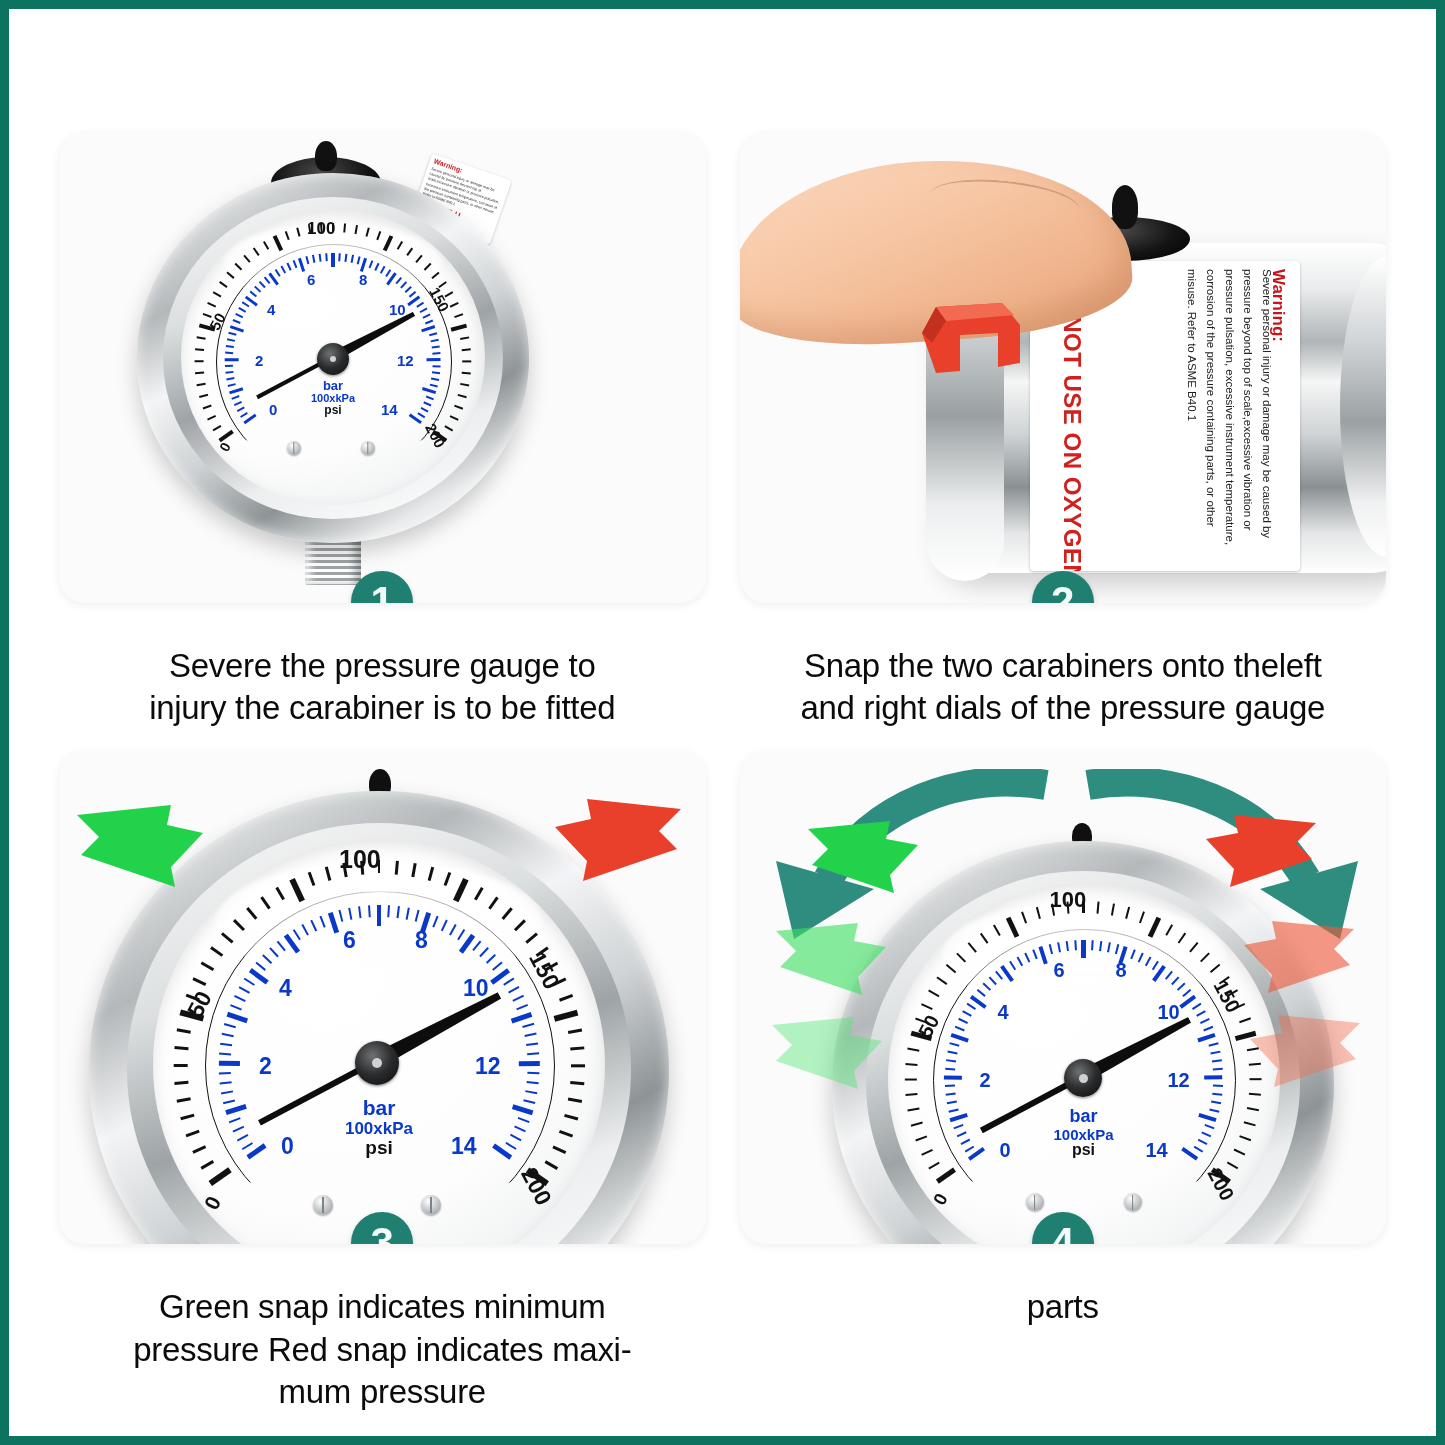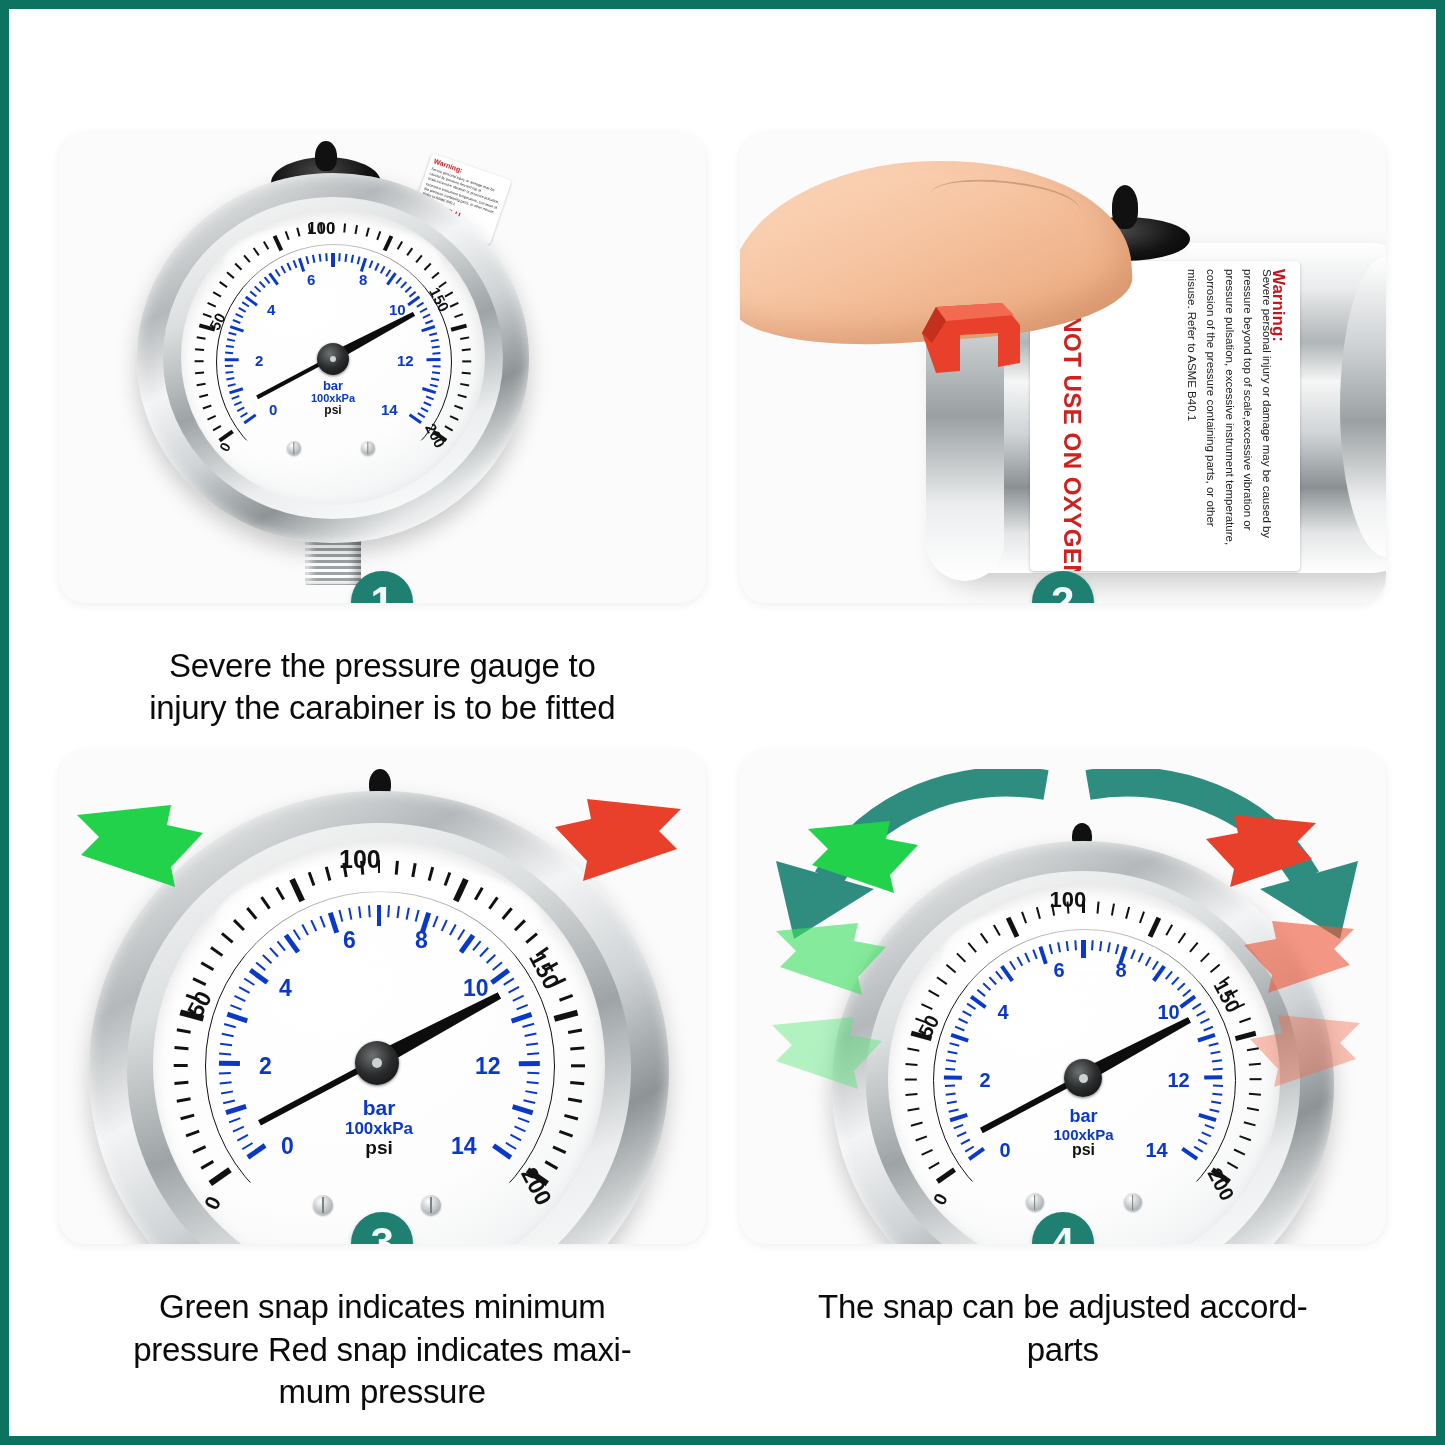"Snap the two carabiners onto" div.caption { html: none -> <div> <span>Snap the two carabiners onto theleft</span> <span>and right dials of the pressure gauge</span> </div> }
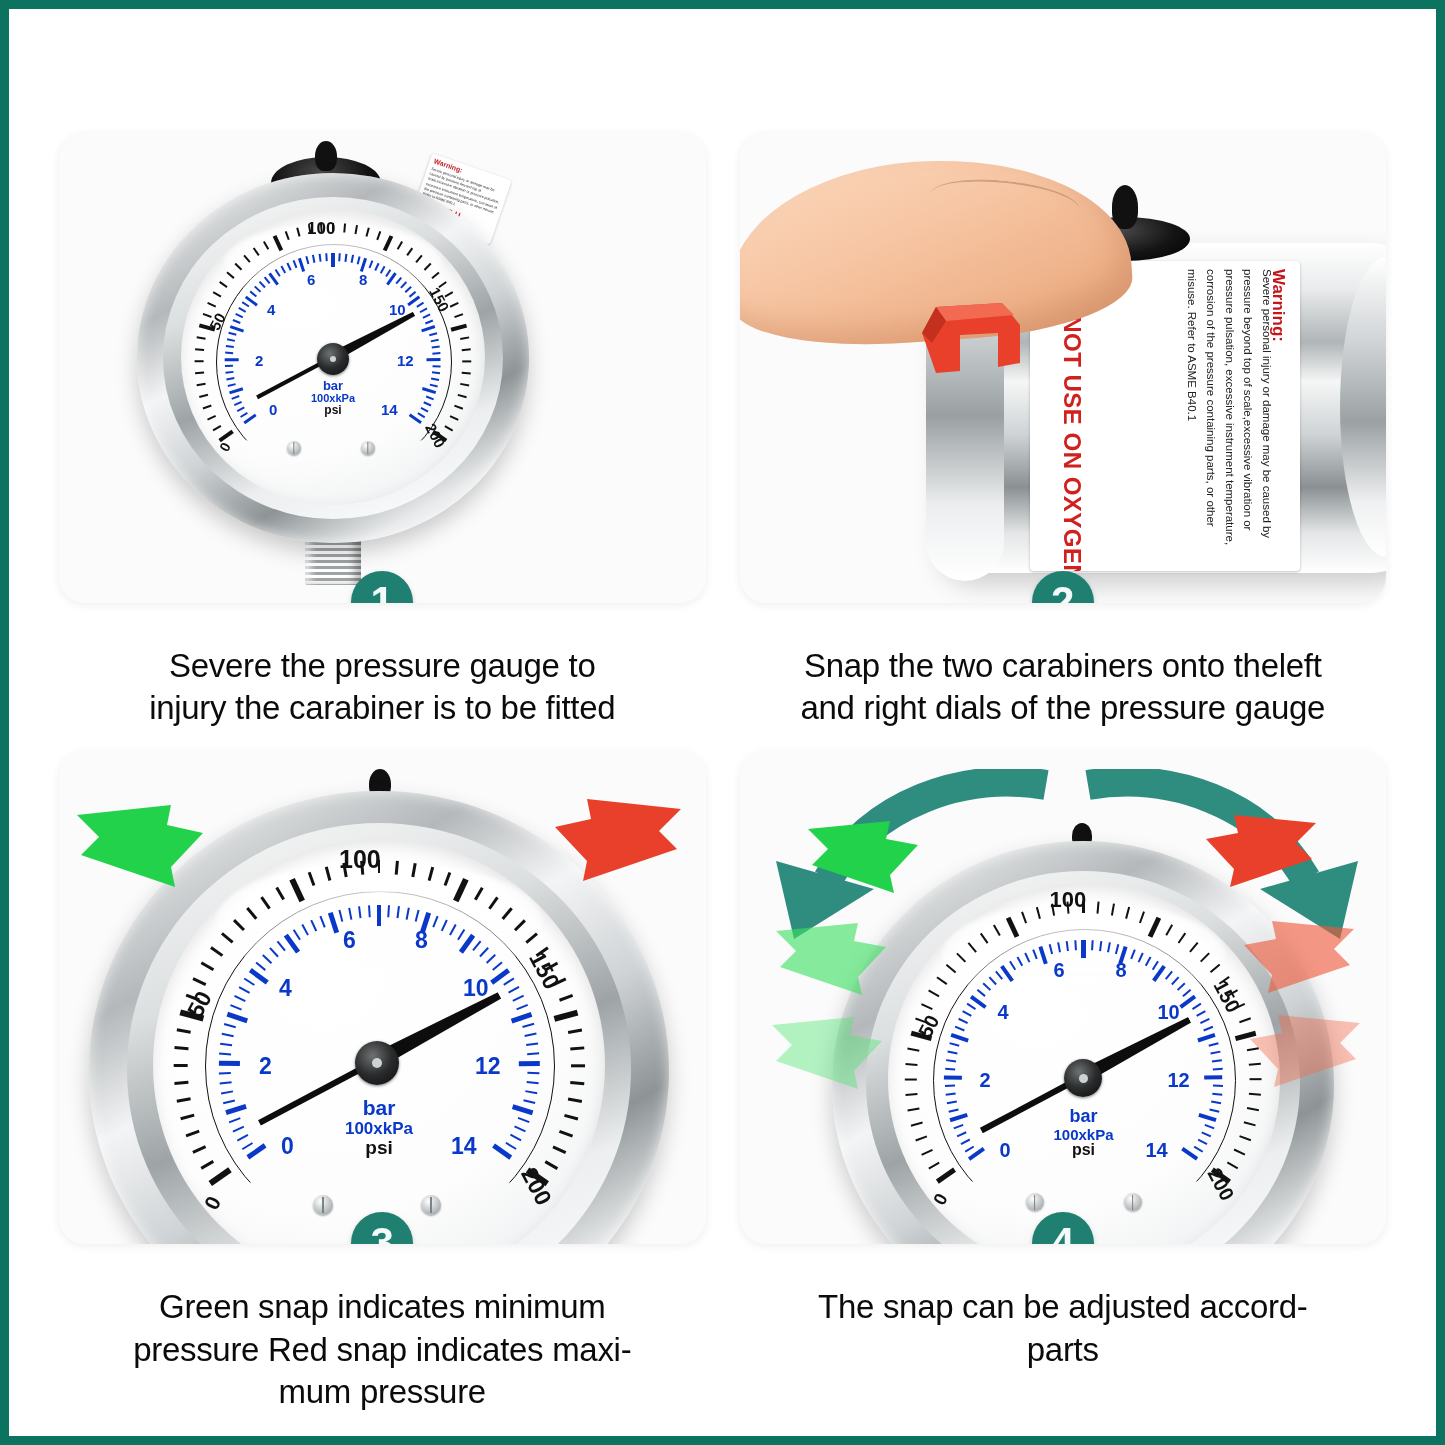"The snap can be adjusted" span { html: <span>The snap can be adjusted accord-</span> -> none }
